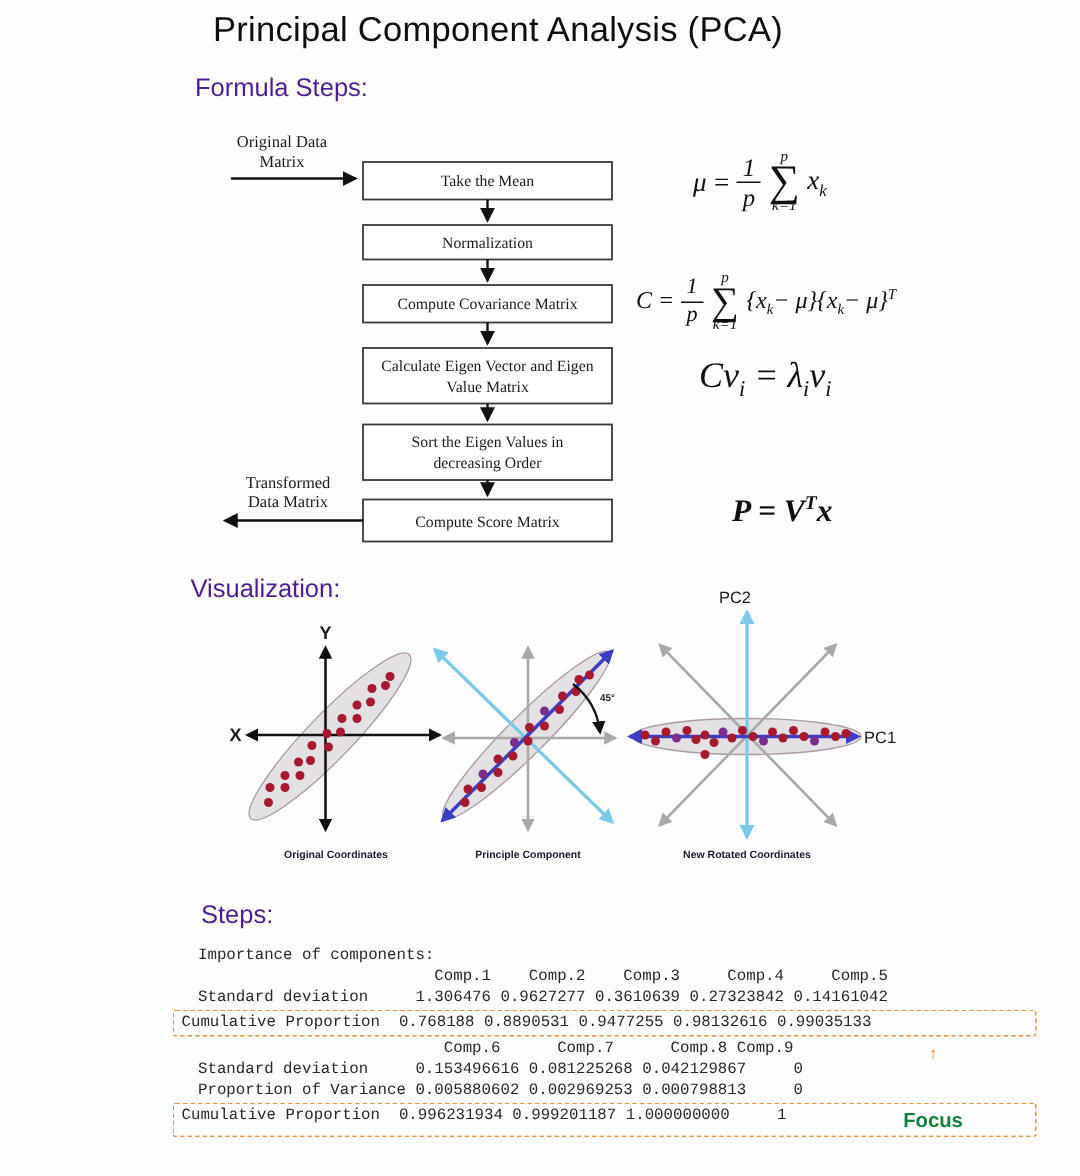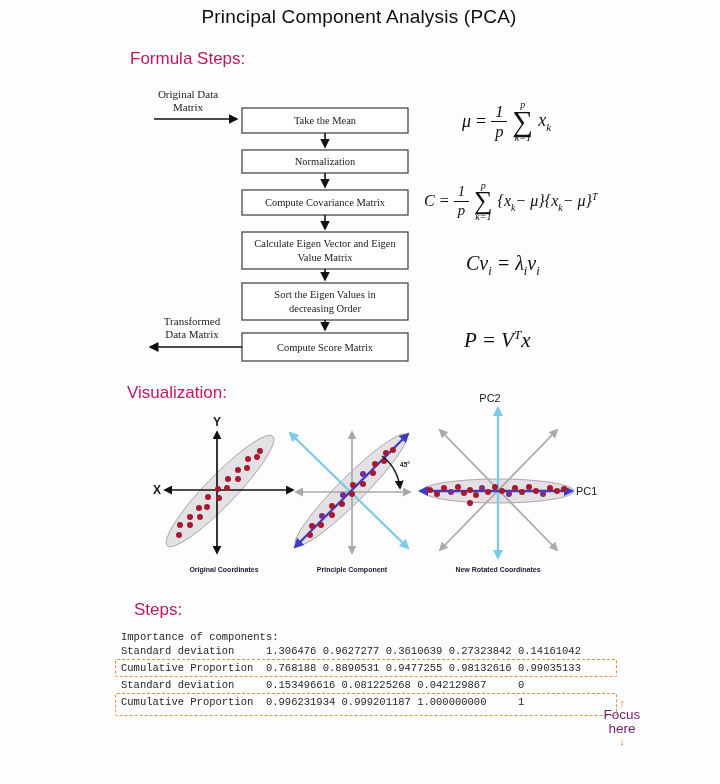"Principal Component Analysis (PCA)" .title { font-size: 19px -> 23px; margin-left: 27px -> none }
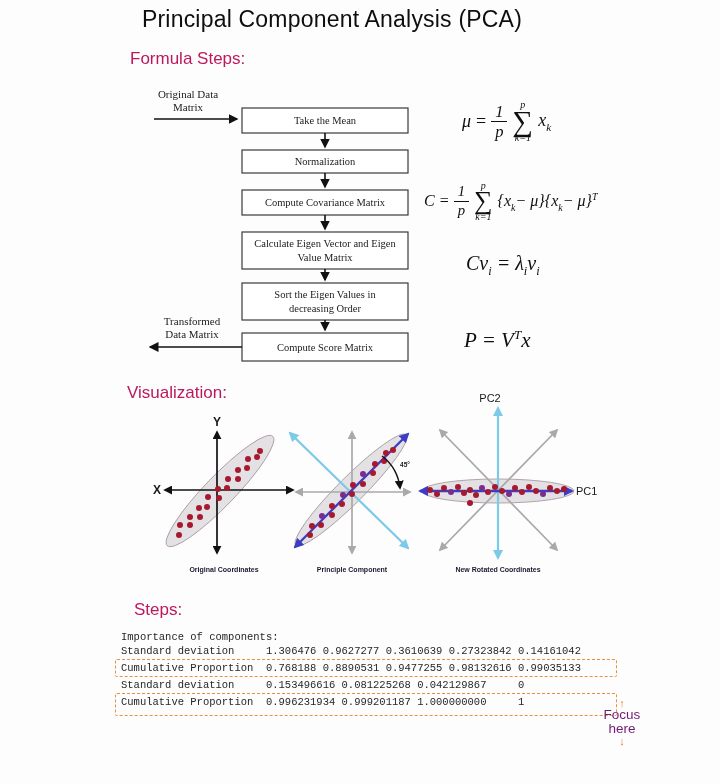"Formula Steps:" .sec-heading { color: #be185d -> #4c1d95 }
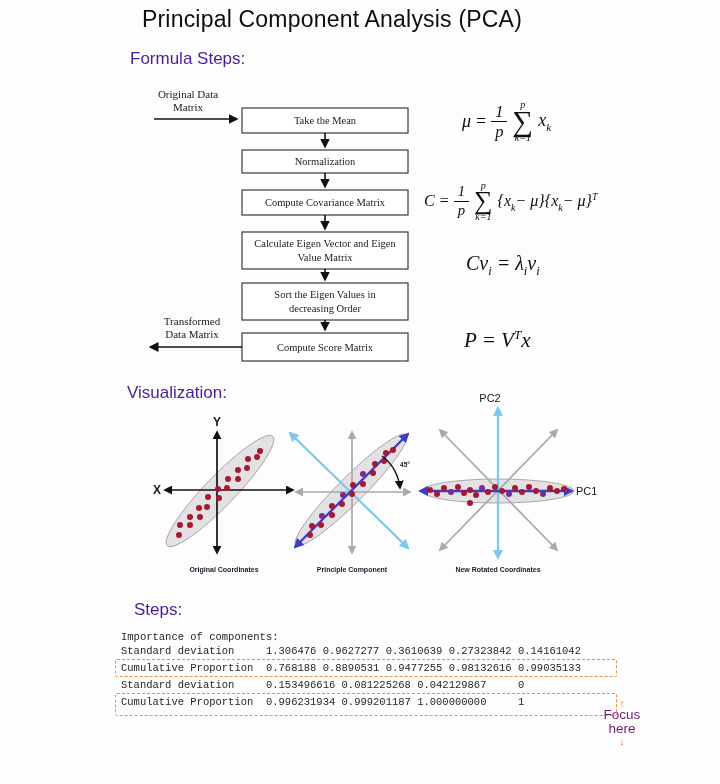"Cvi = λivi" div.formula { font-size: 20px -> 24px; margin-top: 14px -> none }
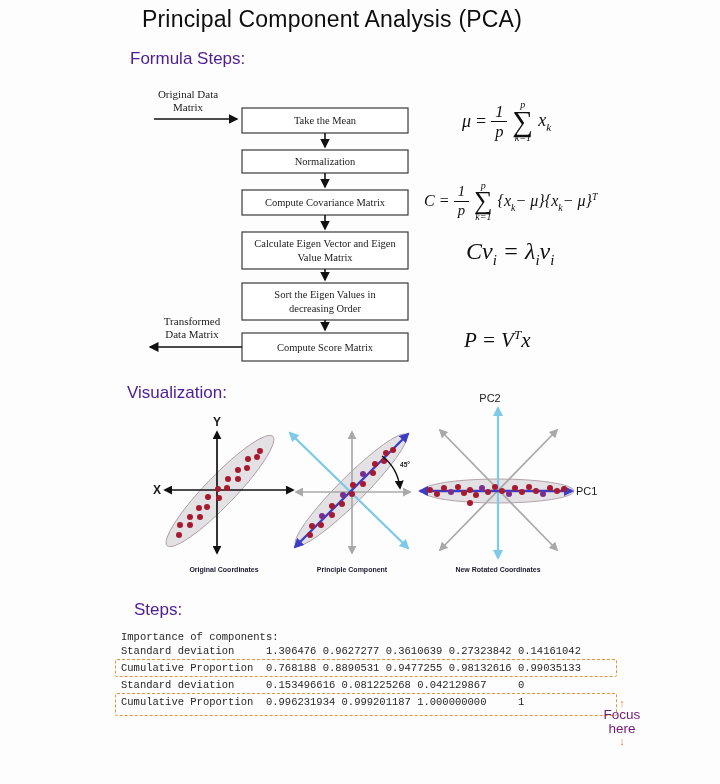"P = VTx" div.formula { font-weight: none -> bold; left: 464px -> 488px }
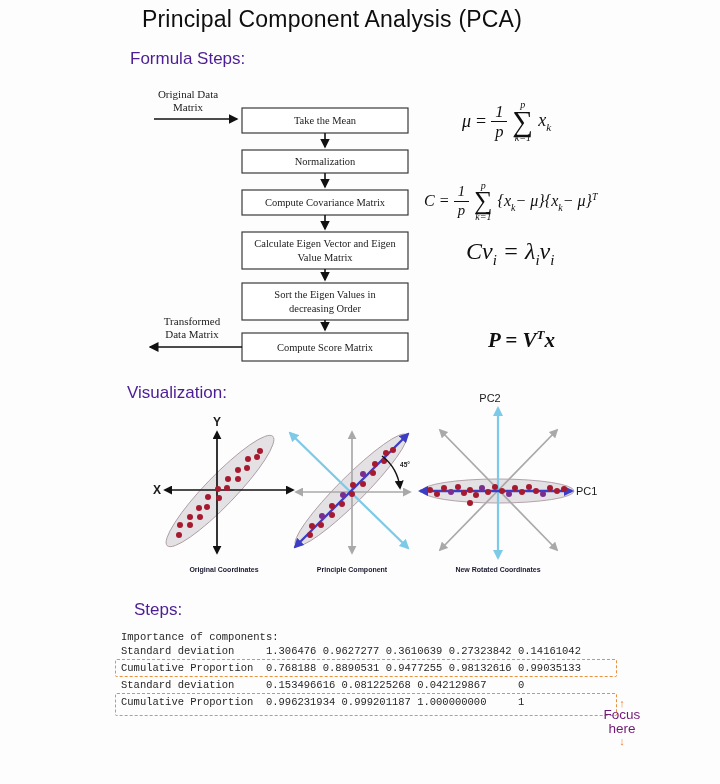"Importance of components:" .out-line { margin-left: none -> 11px }
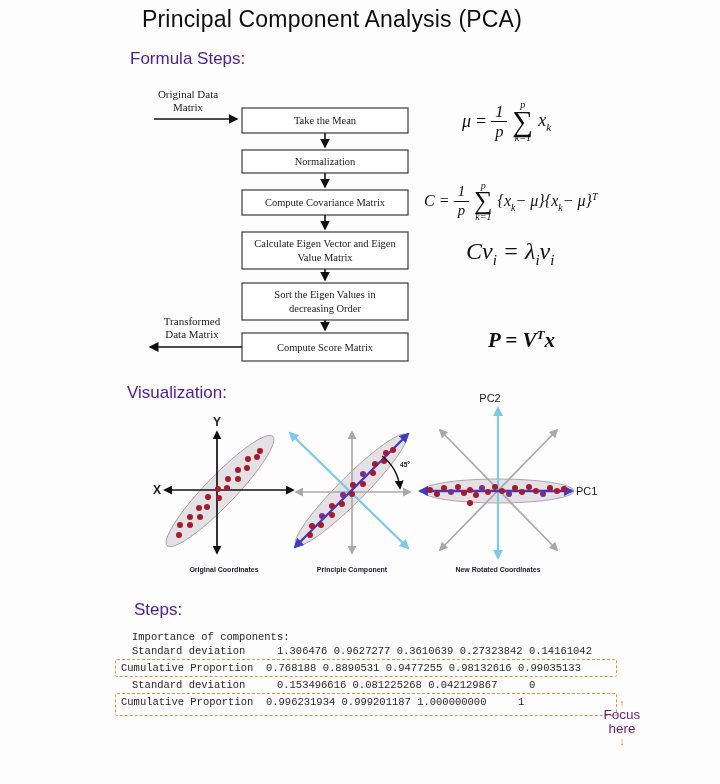"Comp.1 Comp.2 Comp.3 Comp.4 Comp.5" div.out-line { html: none -> <div> Comp.1 Comp.2 Comp.3 Comp.4 Comp.5</div> }
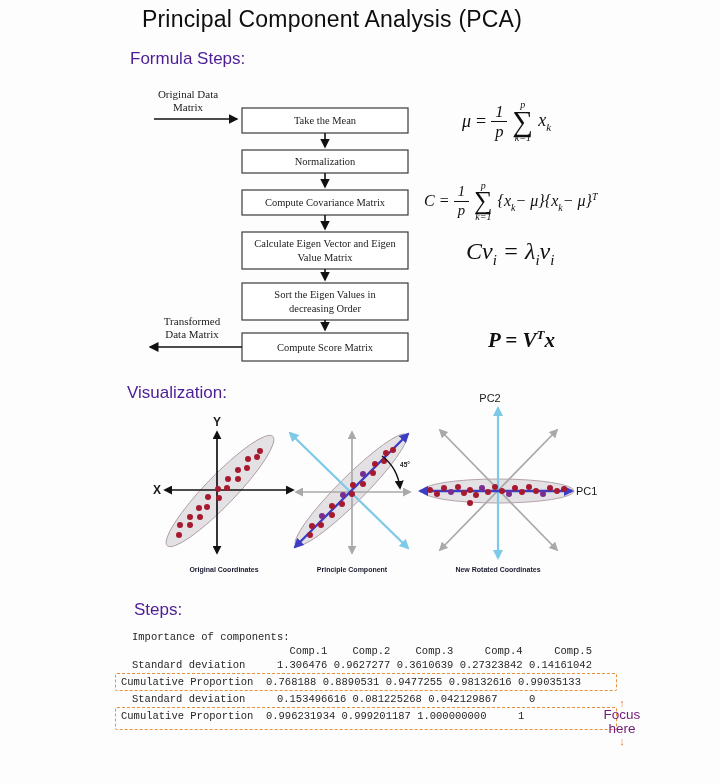"Cumulative Proportion 0.768188 0.8890531" .out-line.hl { width: 502px -> 576px }
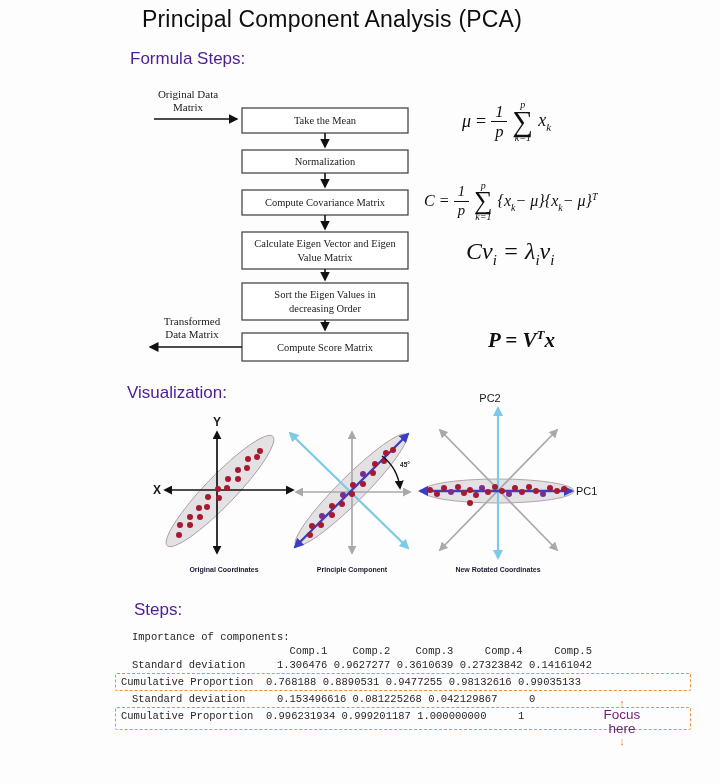"Comp.6 Comp.7 Comp.8 Comp.9" div.out-line { html: none -> <div> Comp.6 Comp.7 Comp.8 Comp.9</div> }
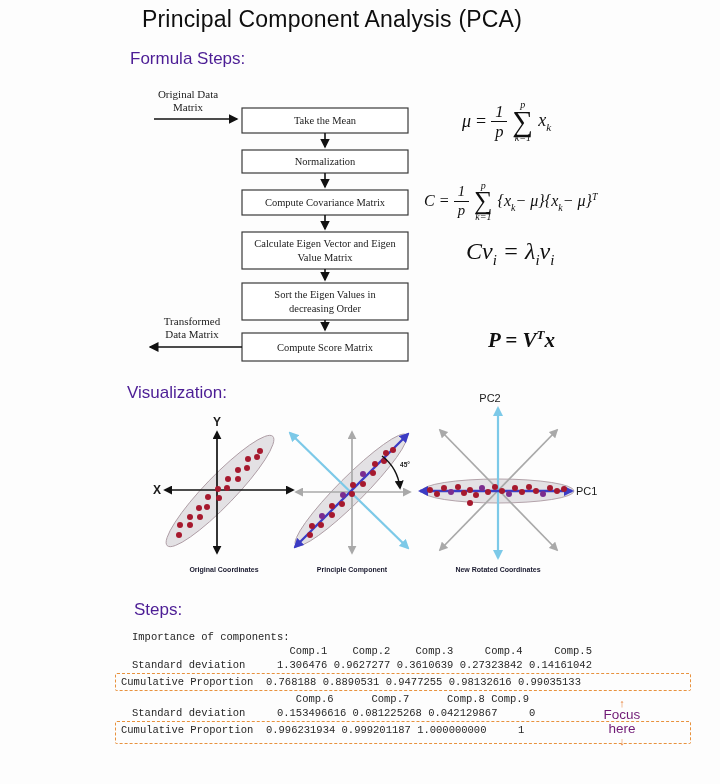"Proportion of Variance 0.005880602" div.out-line { html: none -> <div>Proportion of Variance 0.005880602 0.002969253 0.000798813 0</div> }
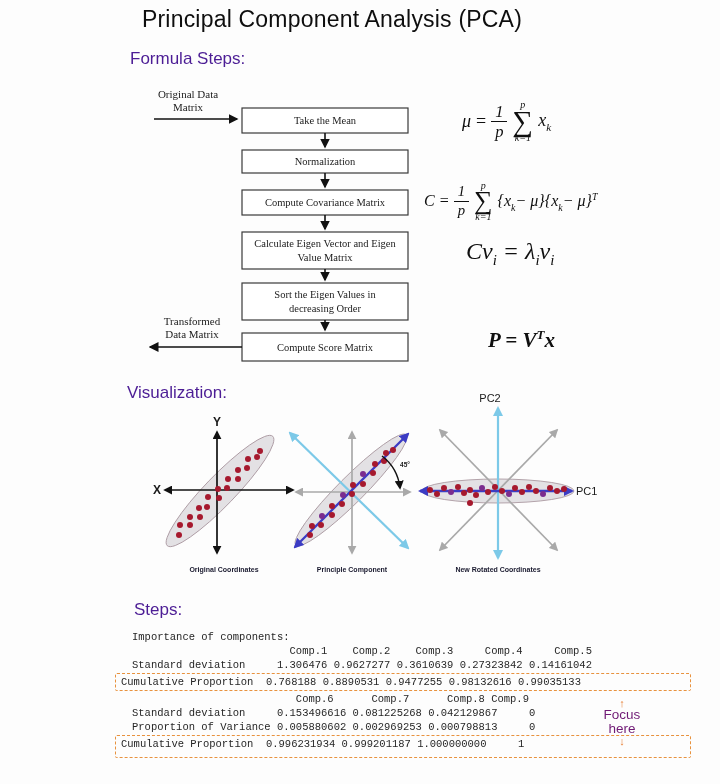"Focus" .focus .txt { color: #701a75 -> #15803d; font-weight: normal -> bold; margin-top: none -> 32px }
